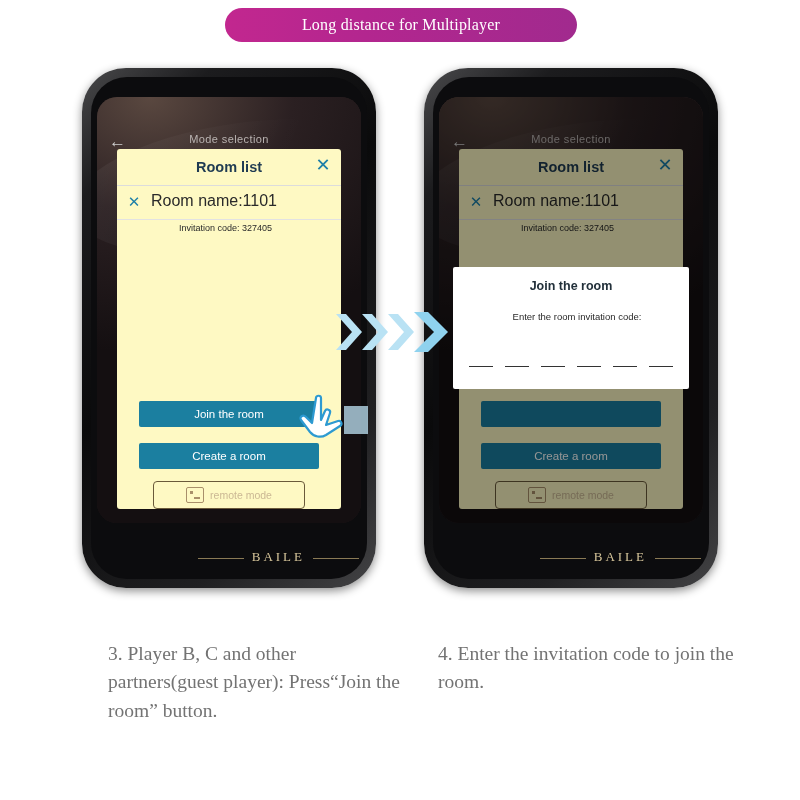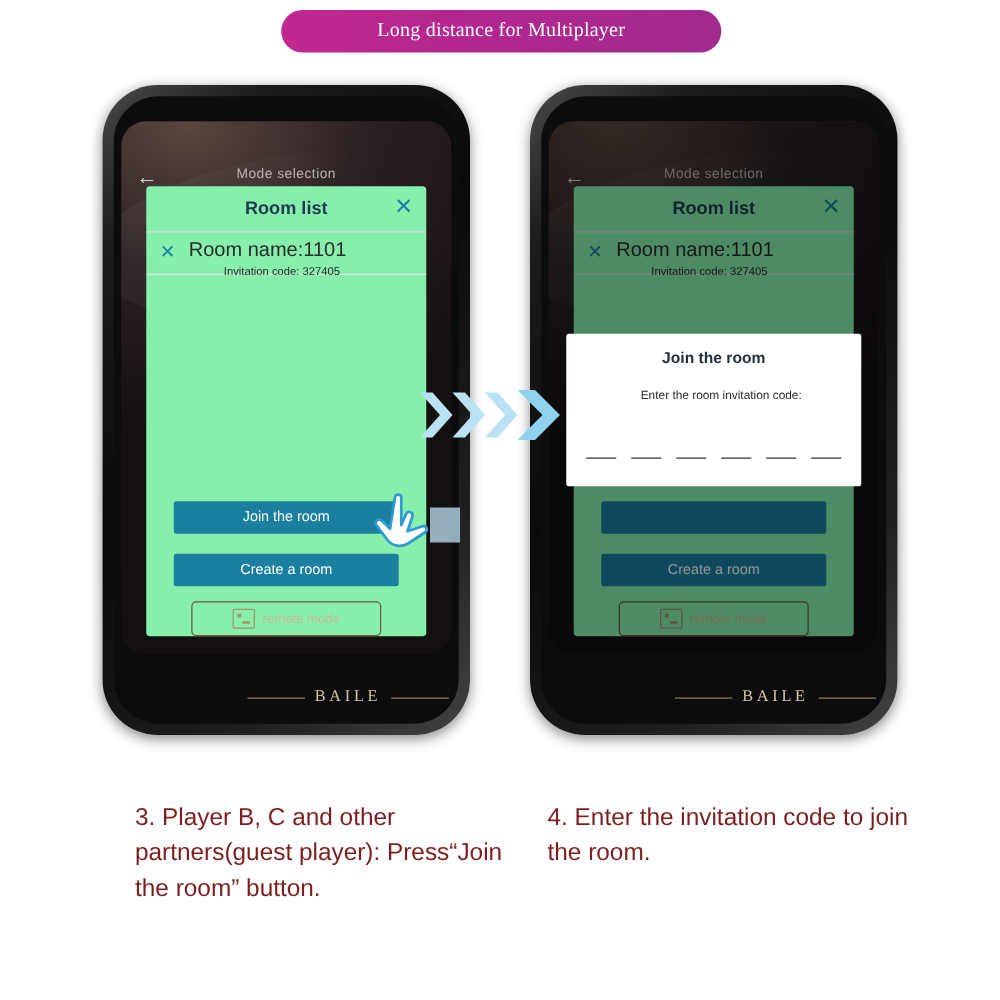"Room list" .room-dialog { background: #86efac -> #fef9c3 }
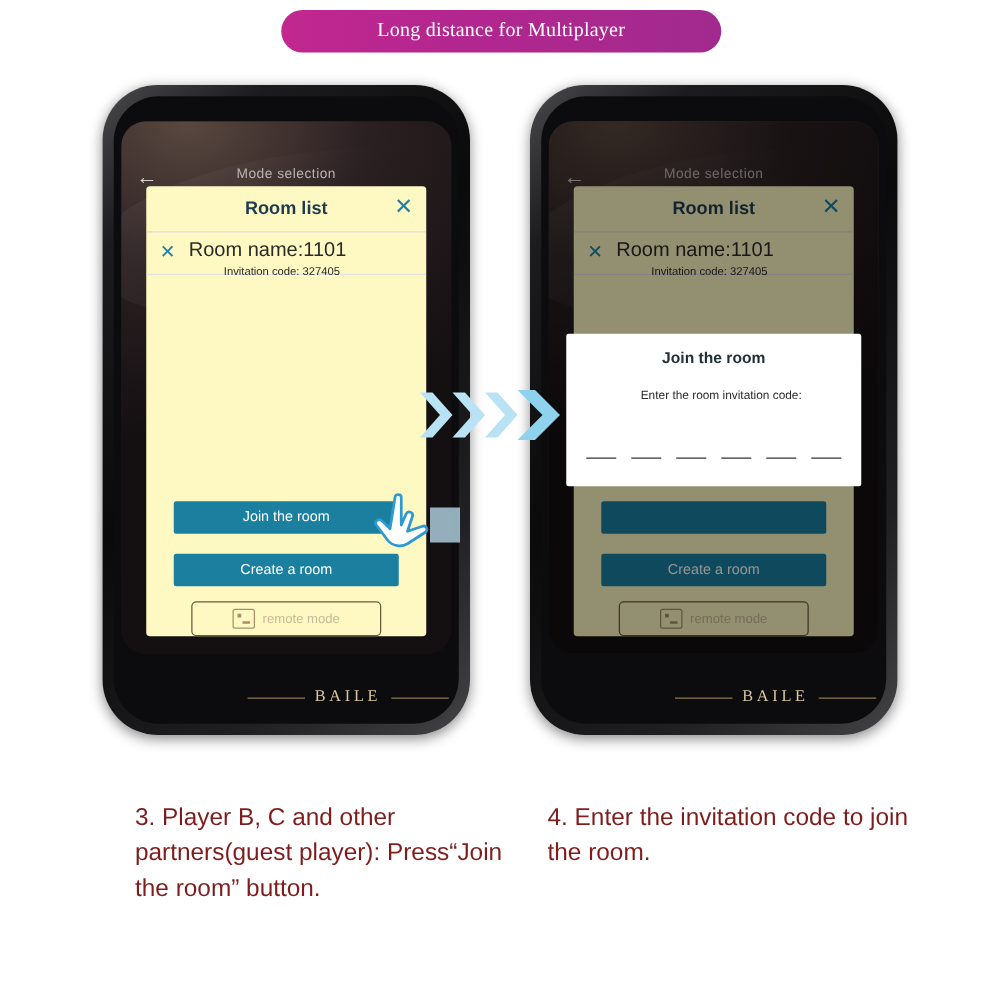"Invitation code: 327405" .room-code { margin-top: 2px -> 13px }
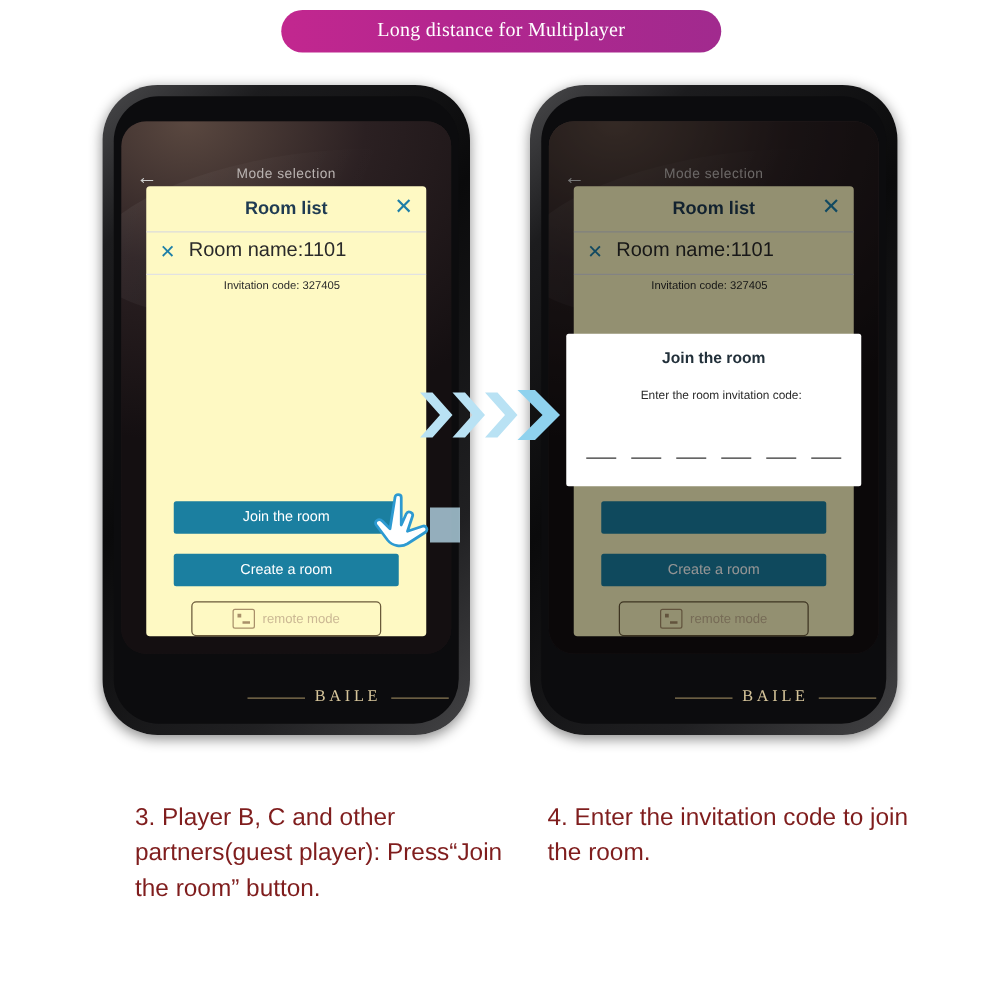"3. Player B, C and" .caption { color: #7f1d1d -> #737373; font-family: Liberation Sans, sans-serif -> Liberation Serif, serif }
